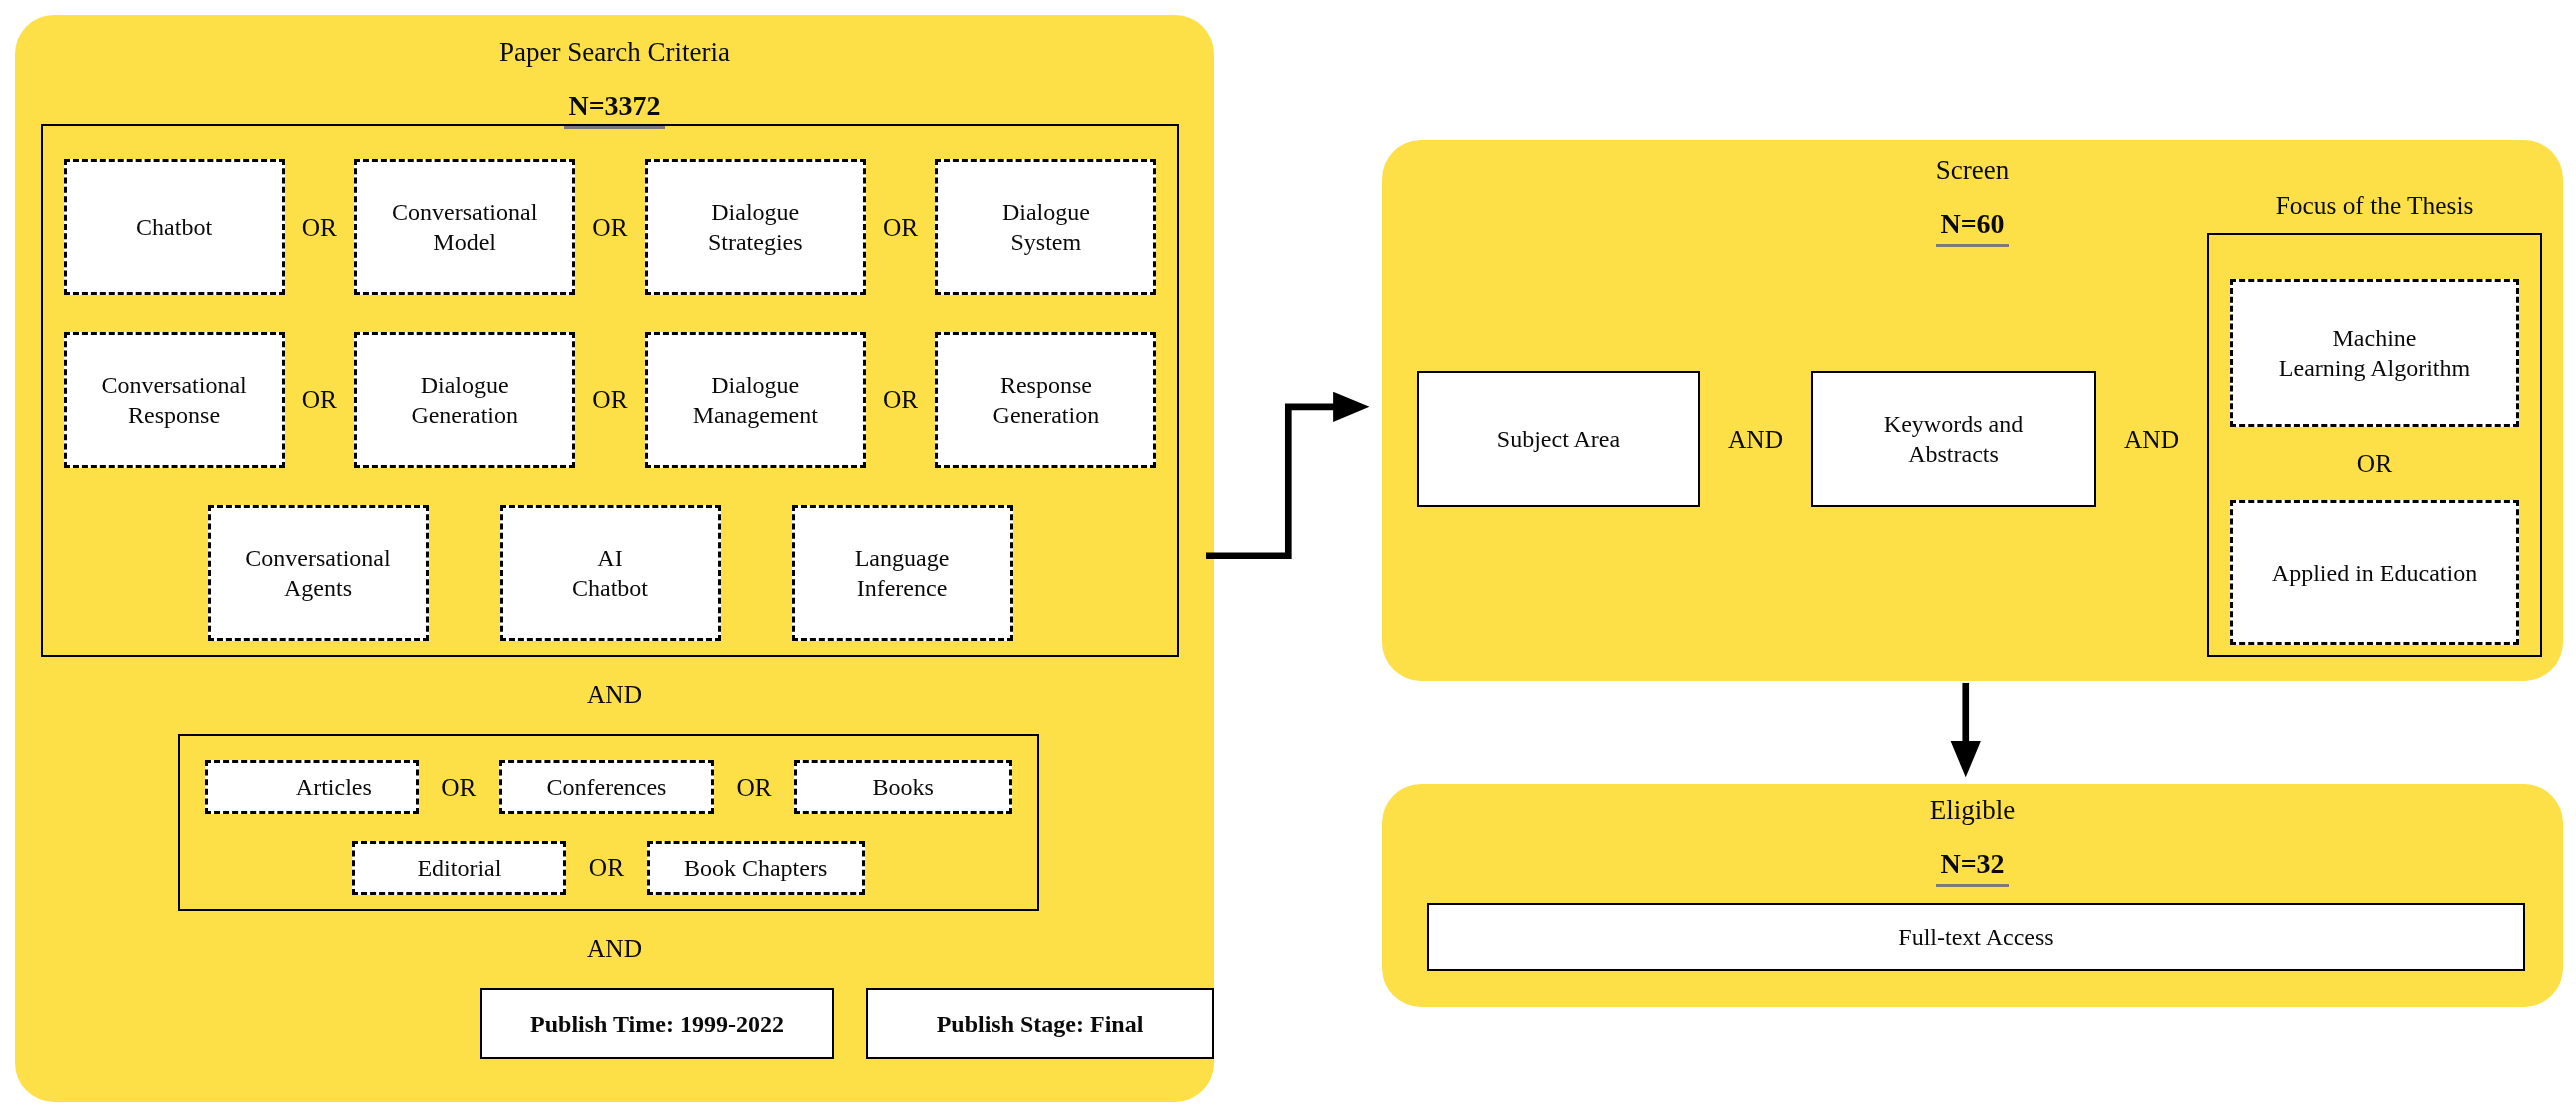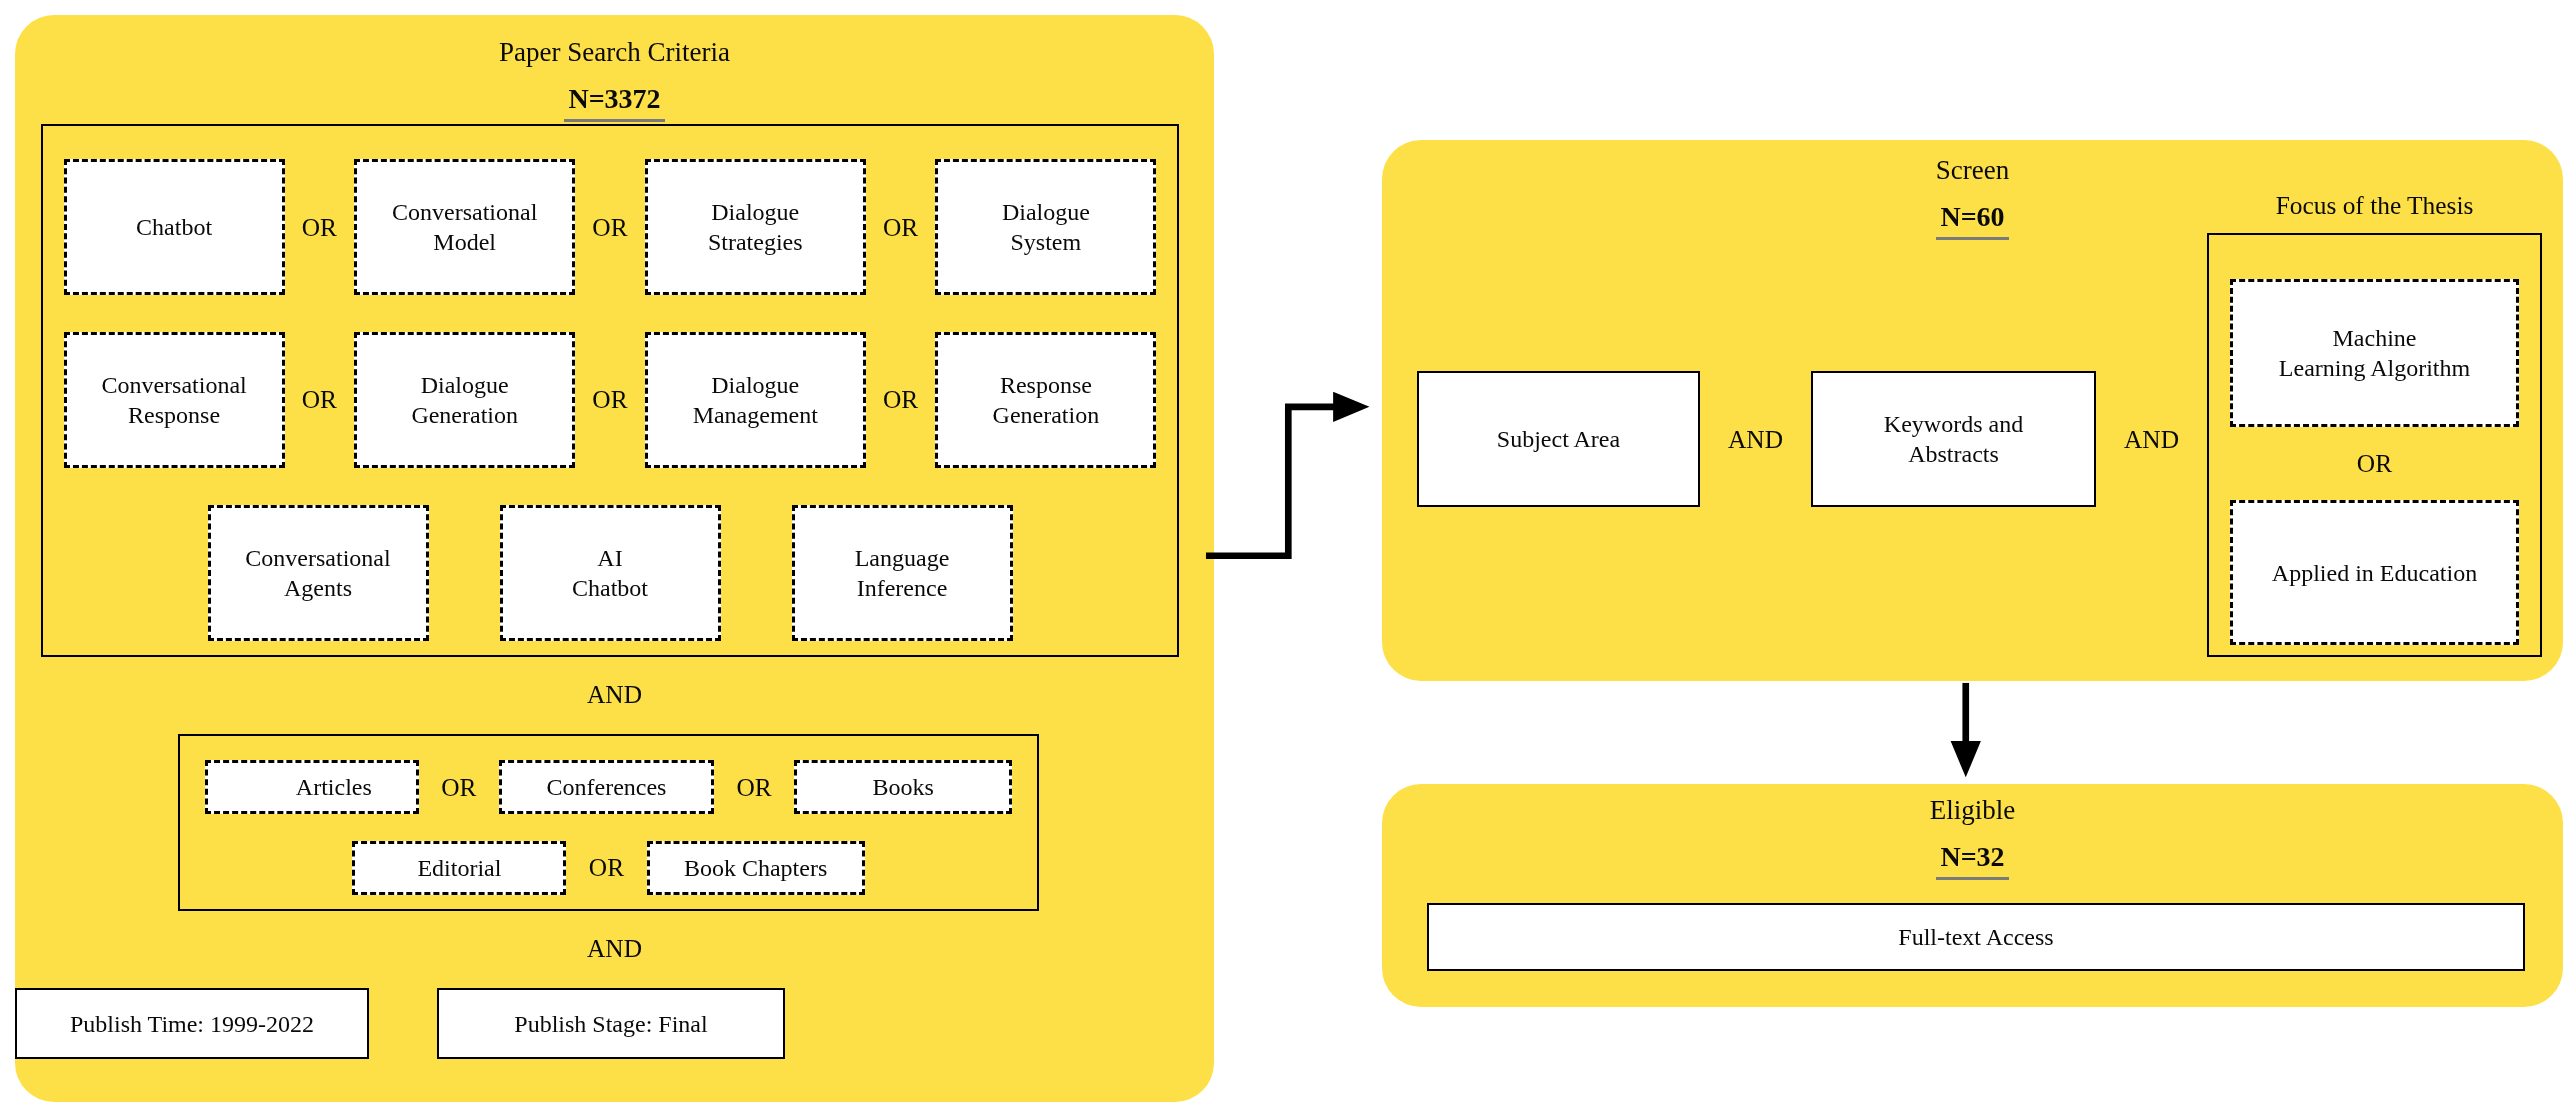"N=3372" .head .n { margin-top: 15px -> 22px }
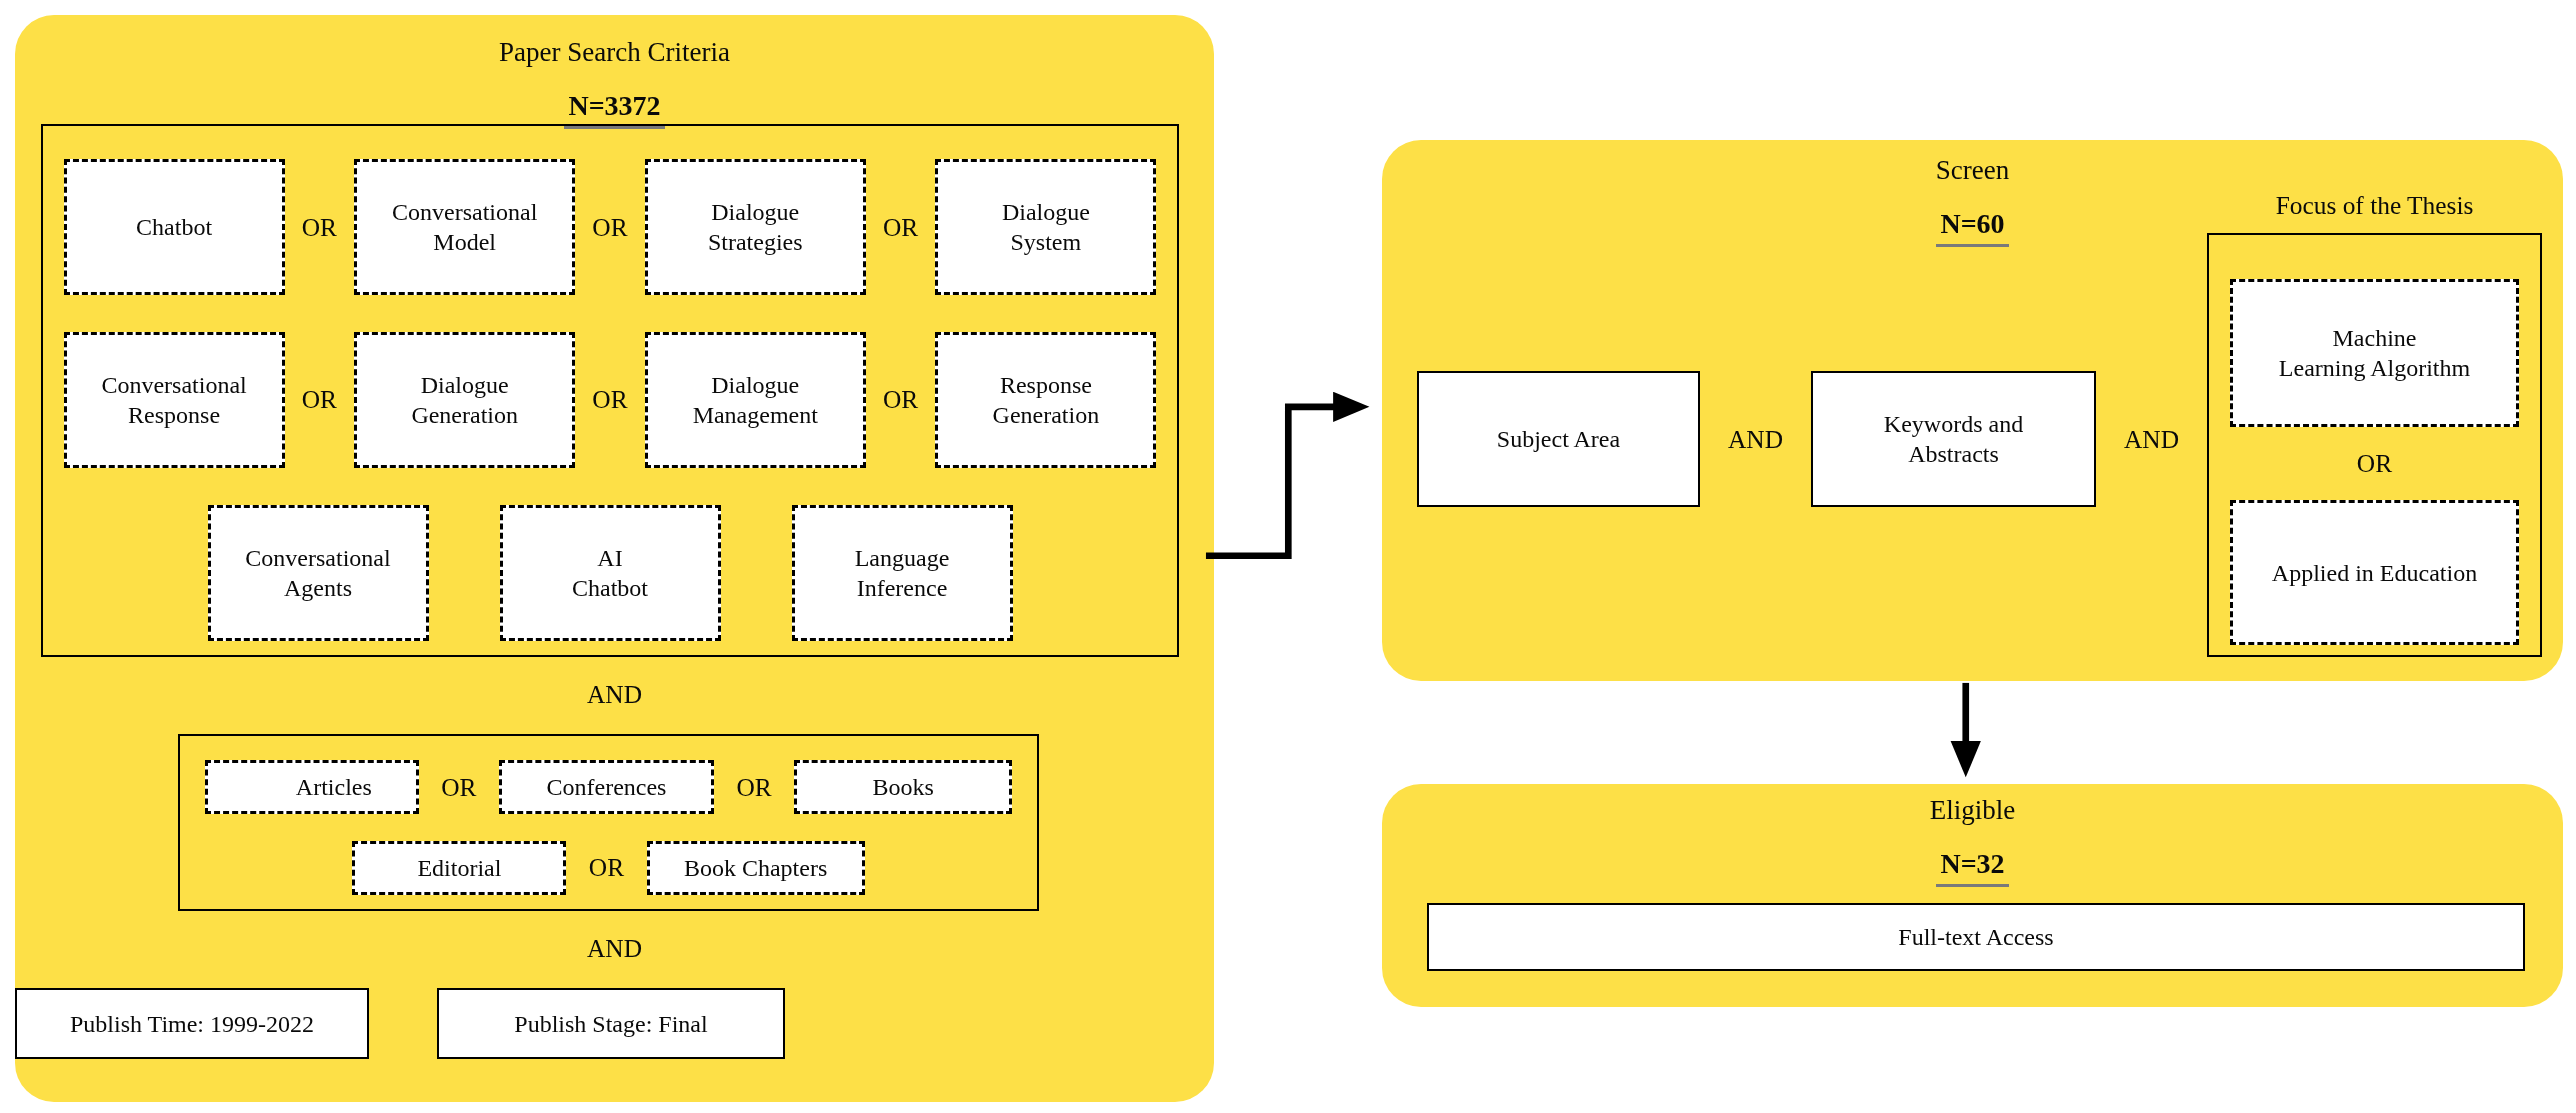"Publish Time: 1999-2022" .filters-row { font-weight: none -> bold; gap: 68px -> 32px; justify-content: flex-start -> flex-end }
